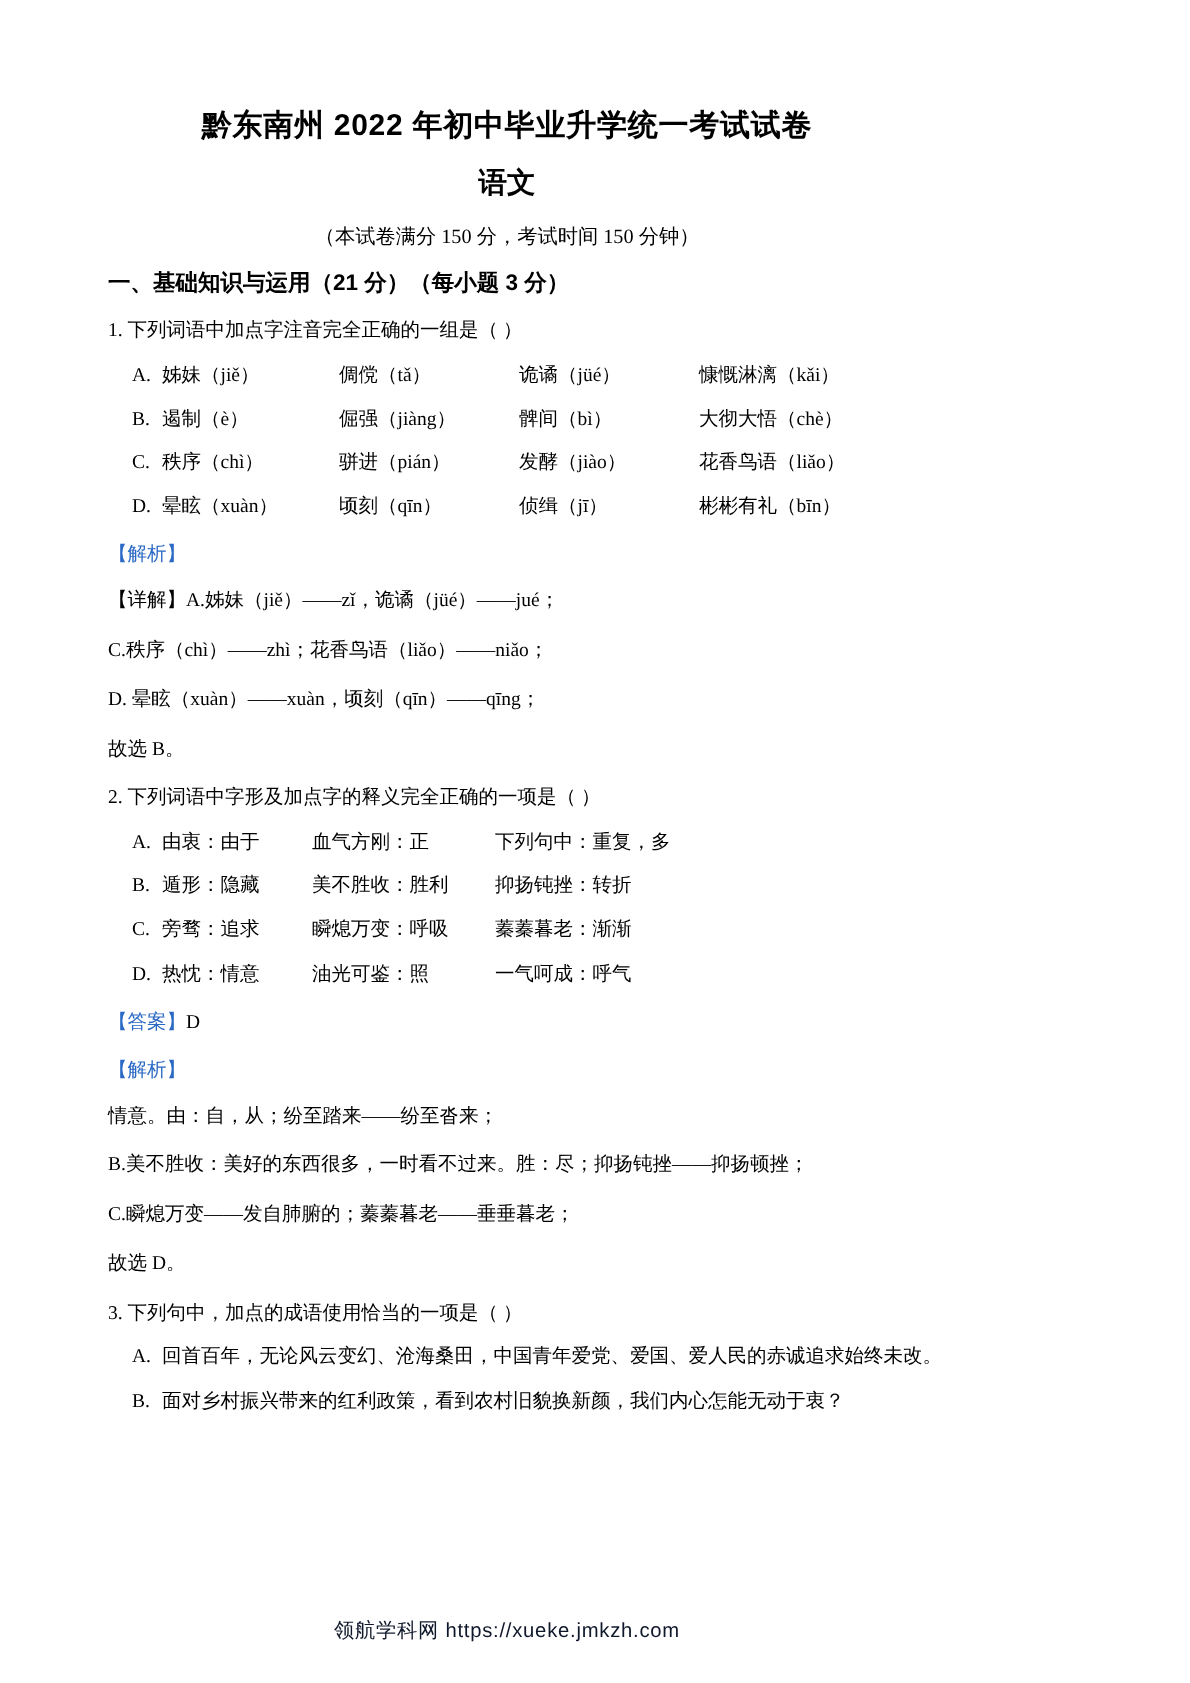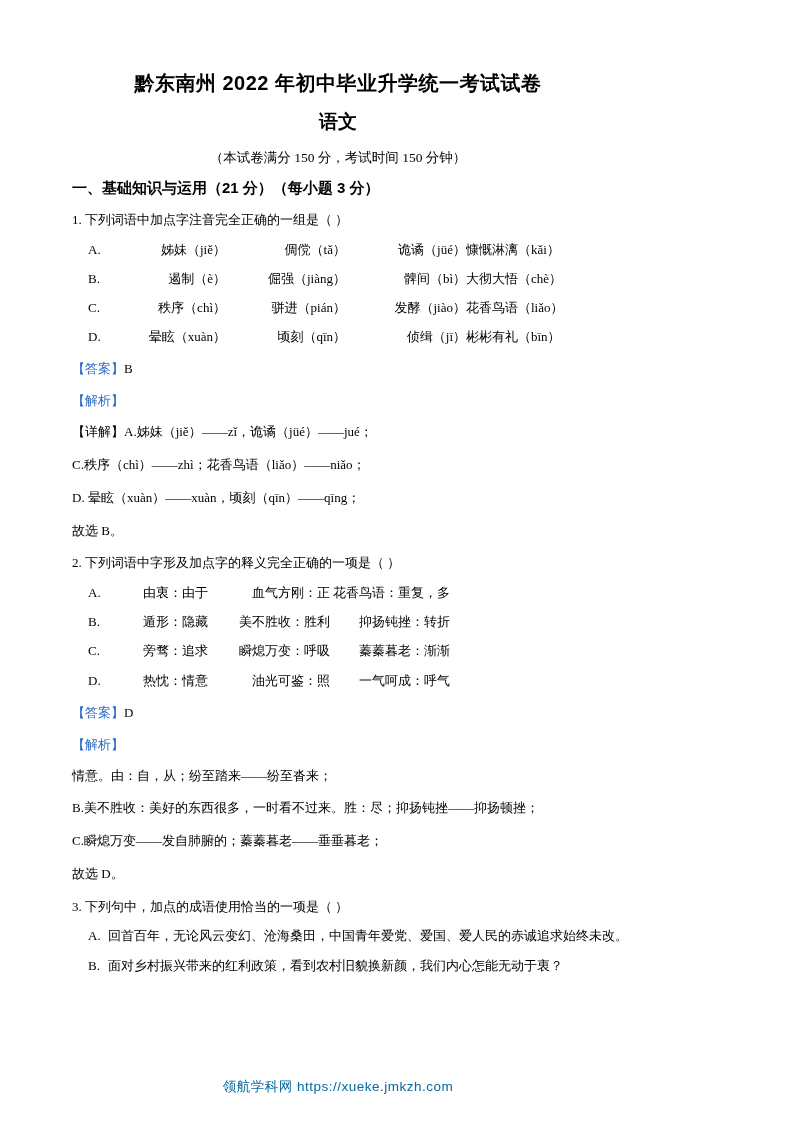"姊妹（jiě）" .opt-cell { text-align: right -> none }
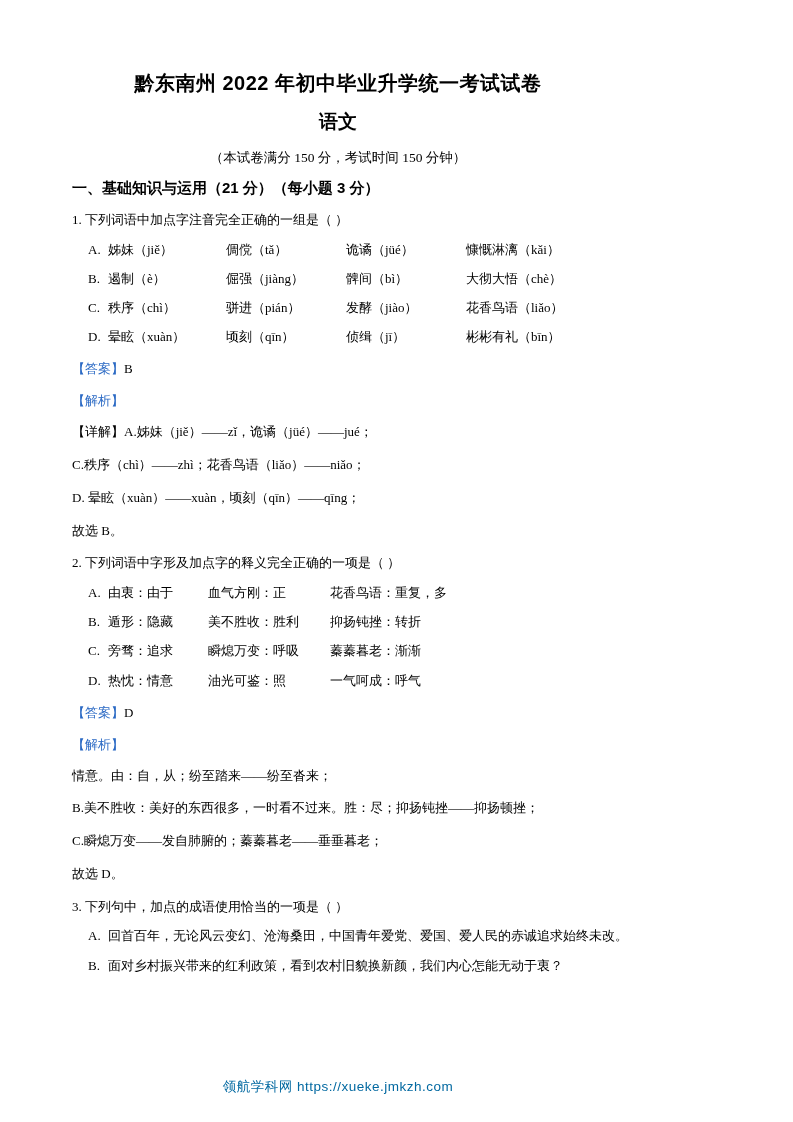"【答案】B" div.tag { html: <div> <span>【答案】</span><span>B</span> </div> -> none }
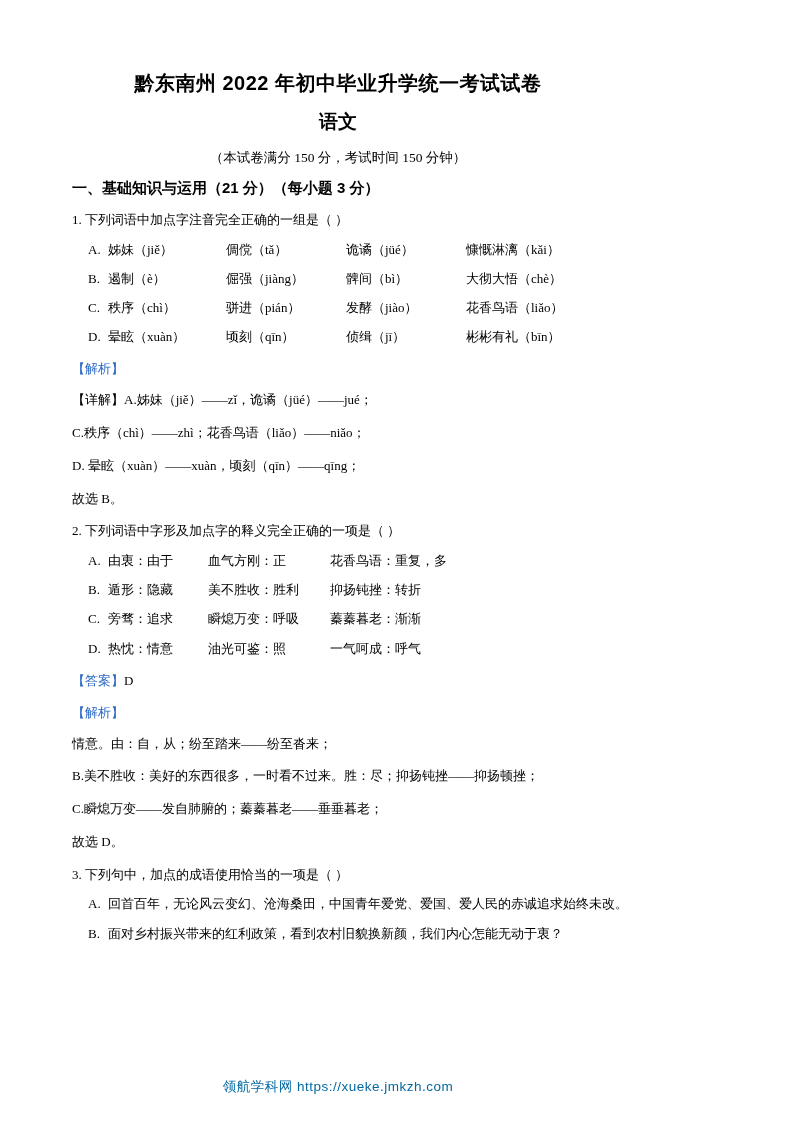"花香鸟语：重复，多" span.opt-cell { text: 花香鸟语 -> 下列句中 }
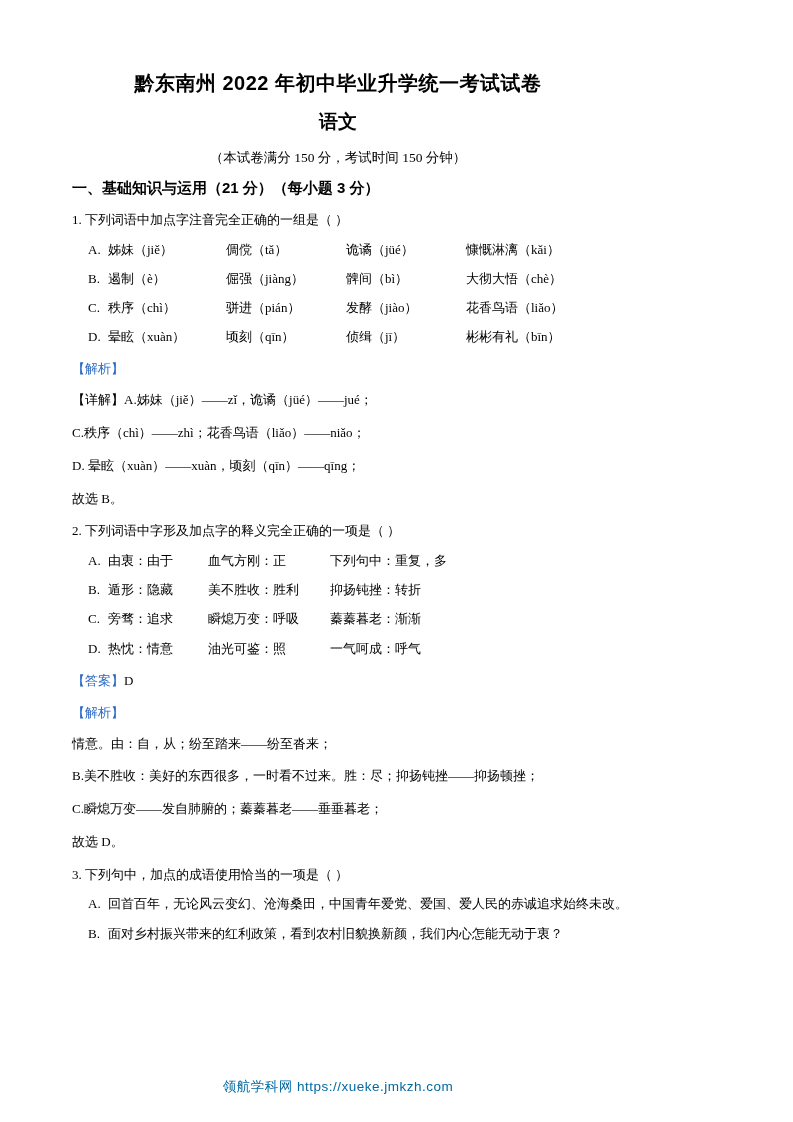"领航学科网 https://xueke.jmkzh.com" .footer { color: #0369a1 -> #0f172a }
